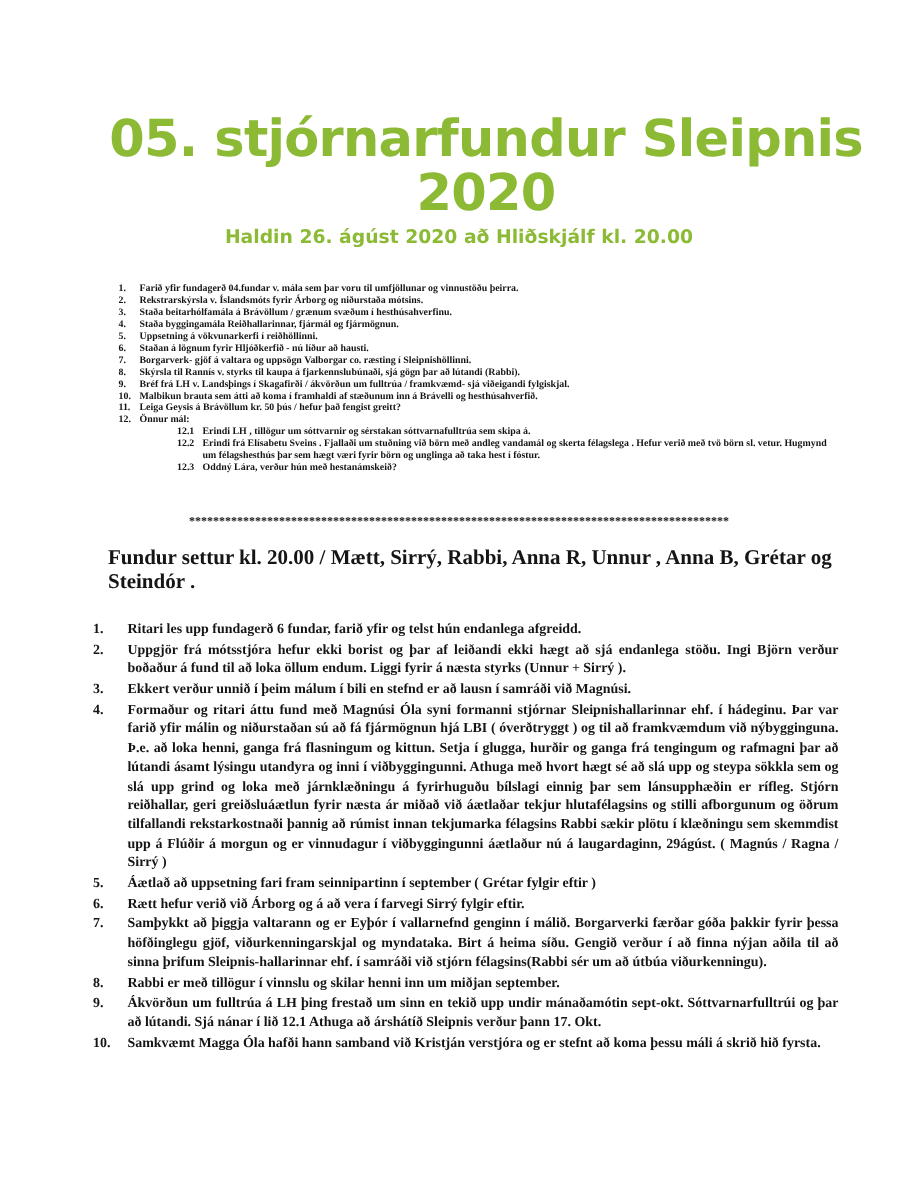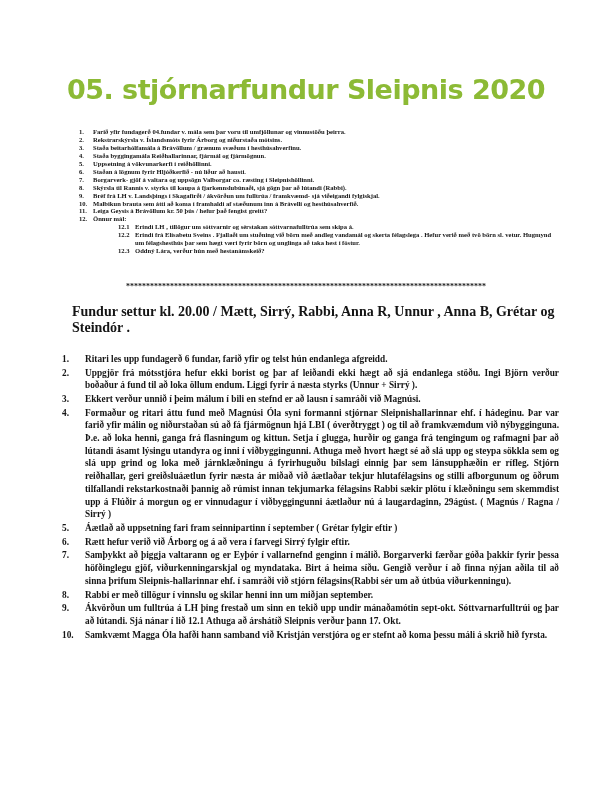"05. stjórnarfundur Sleipnis 2020" .doc-title { font-size: 27px -> 34px; padding-left: none -> 36px }
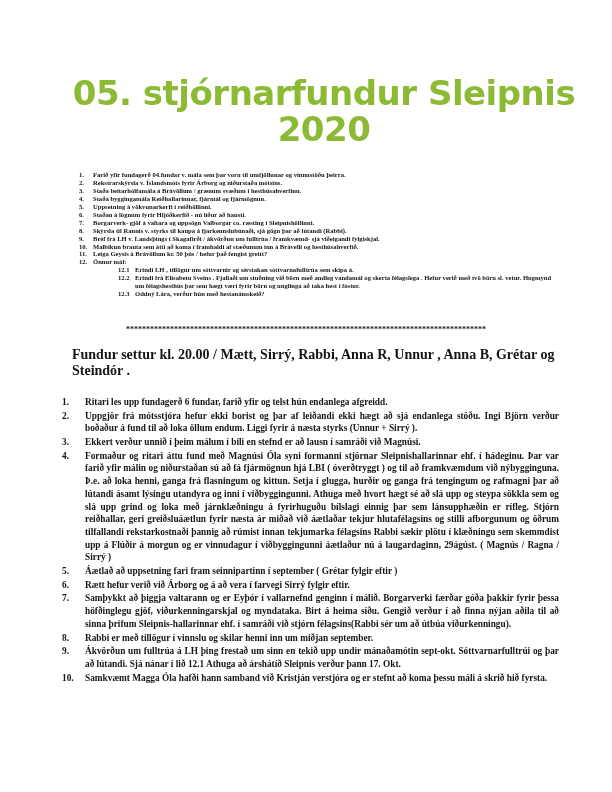"Haldin 26. ágúst 2020 að" div.doc-subtitle { html: none -> <div>Haldin 26. ágúst 2020 að Hliðskjálf kl. 20.00</div> }
